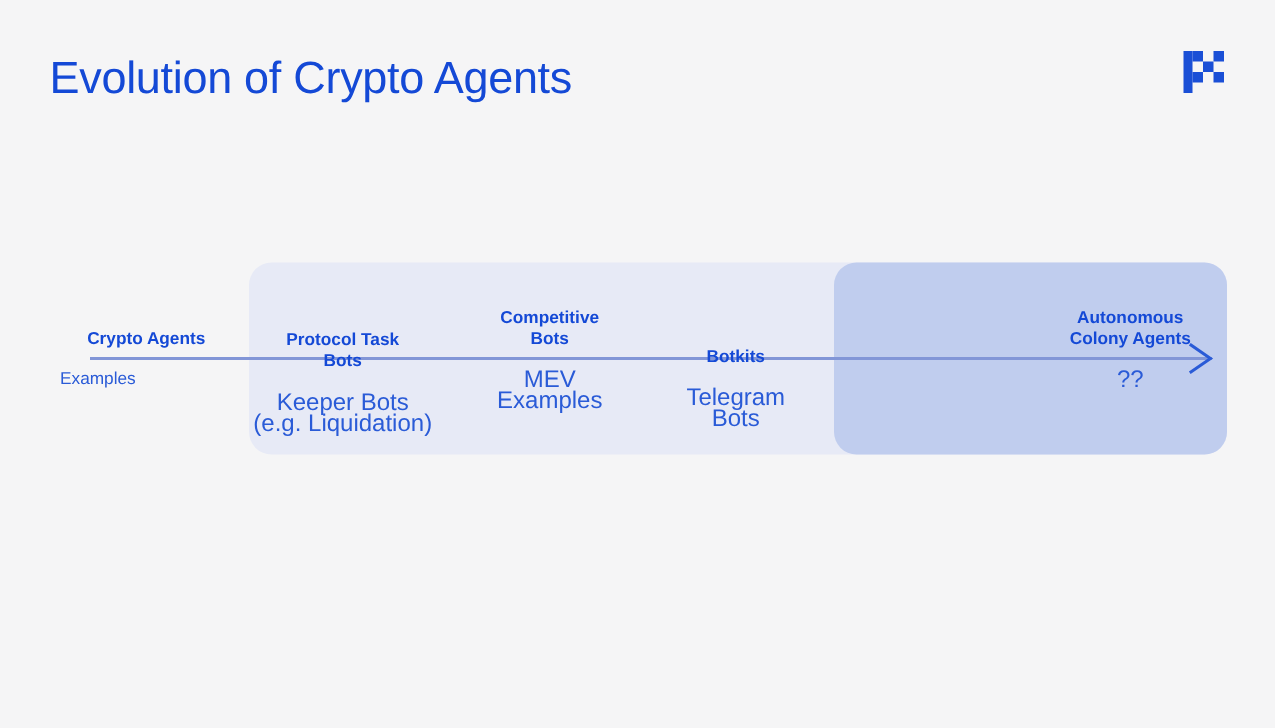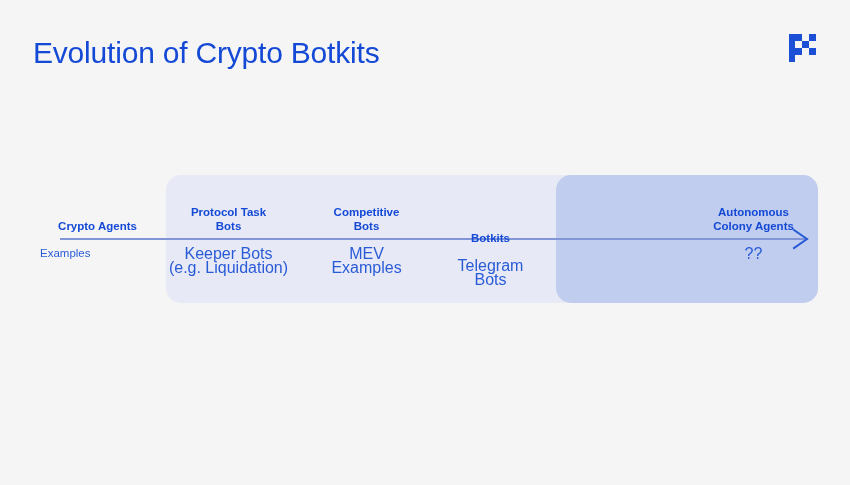"Evolution of Crypto Botkits" div.slide-title { text: Botkits -> Agents }
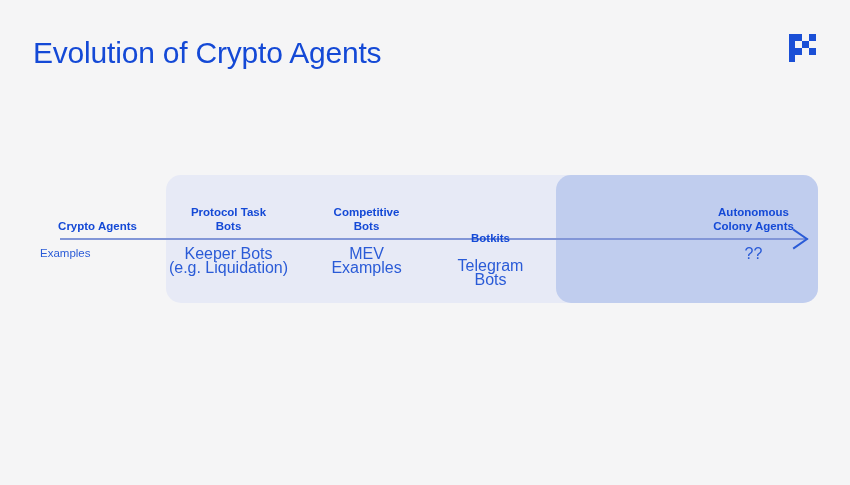"Protocol Task" div.col { margin-top: none -> 15px }
